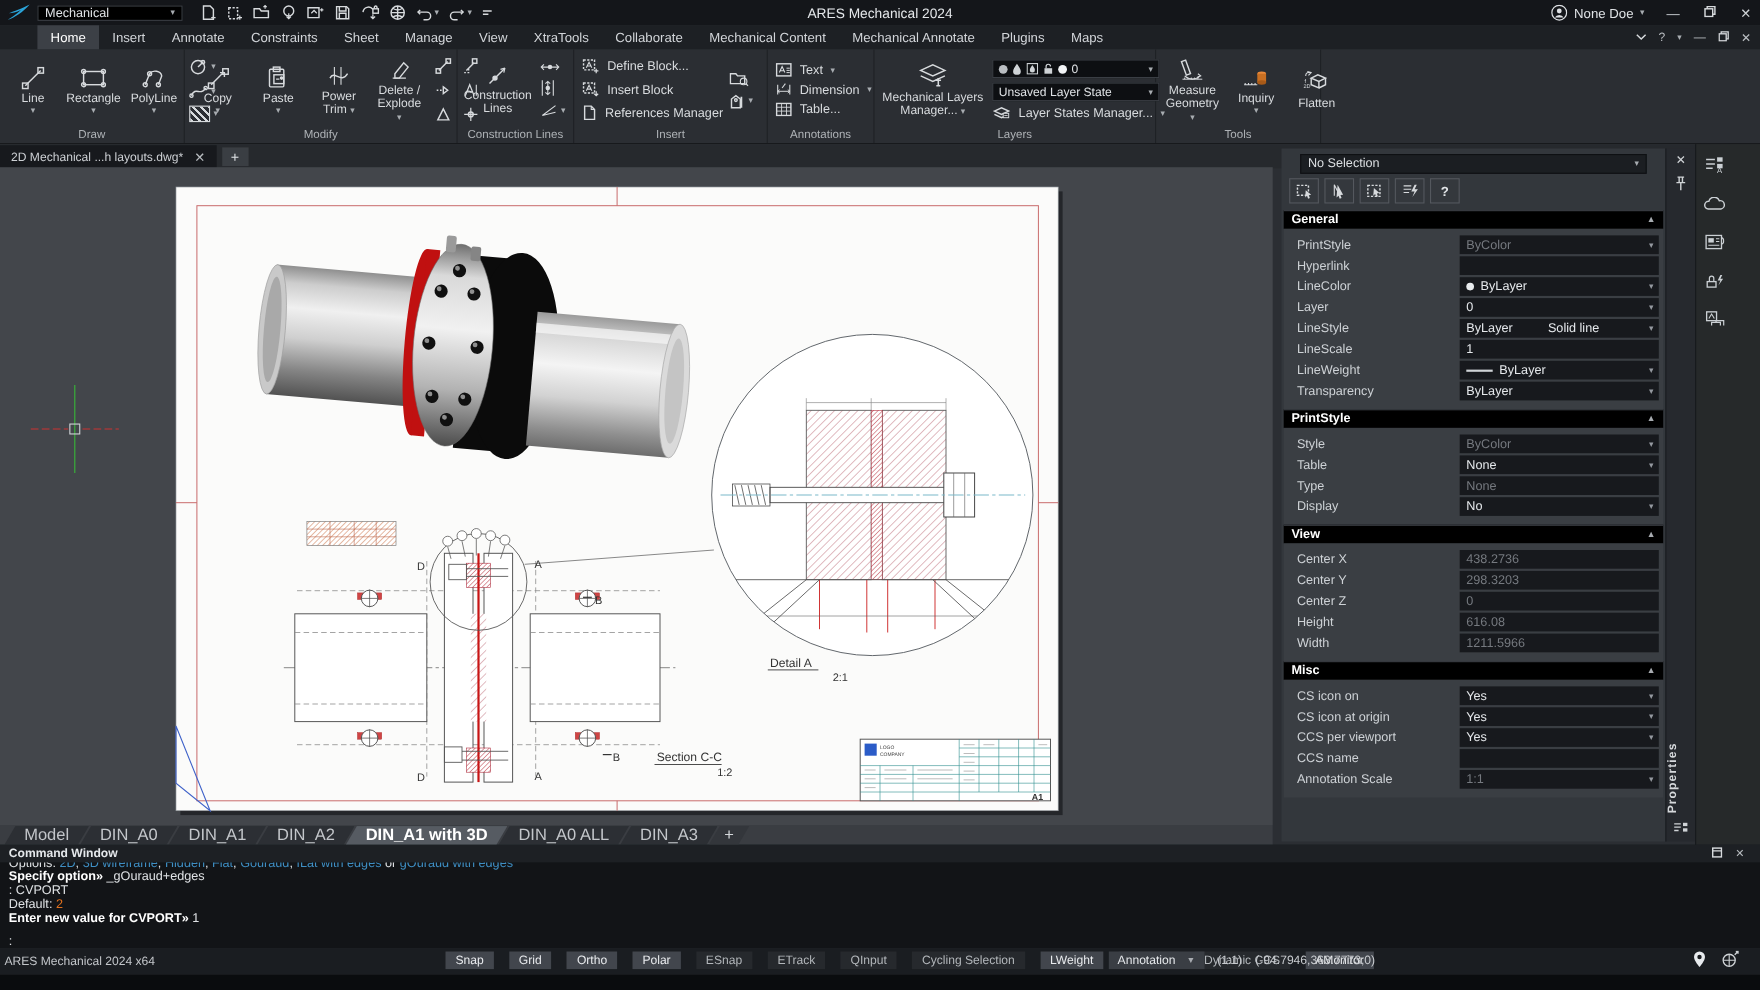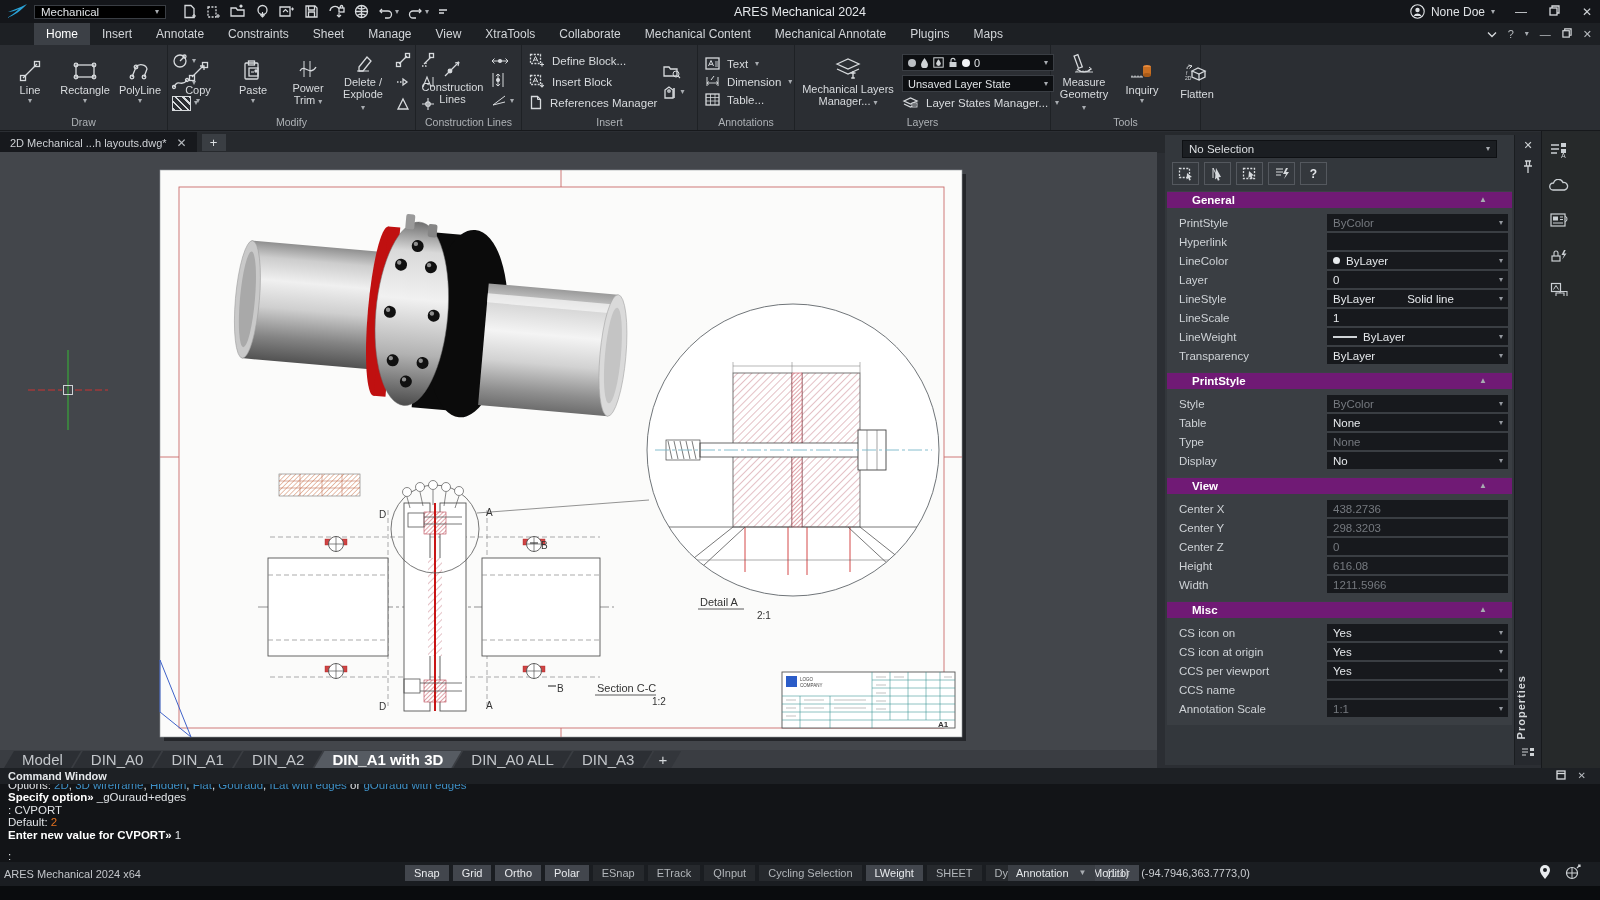"General" .phead { background: #701a75 -> #000000; padding: 0 25px -> 0 7px }
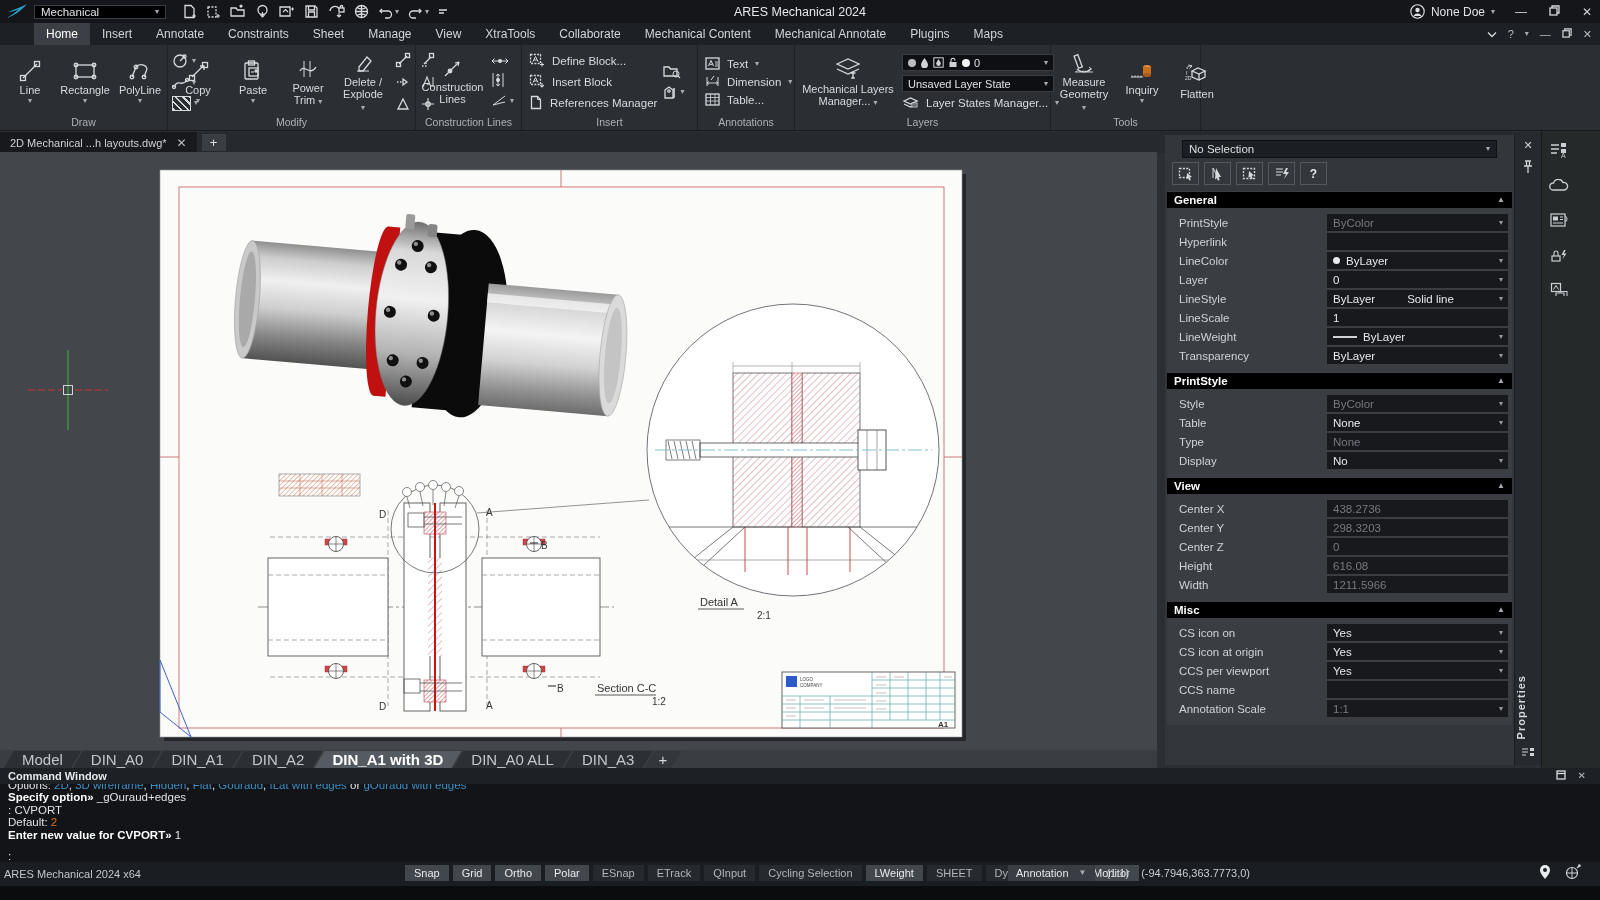"Snap" .sbtoggles { gap: 4px -> 14px }
